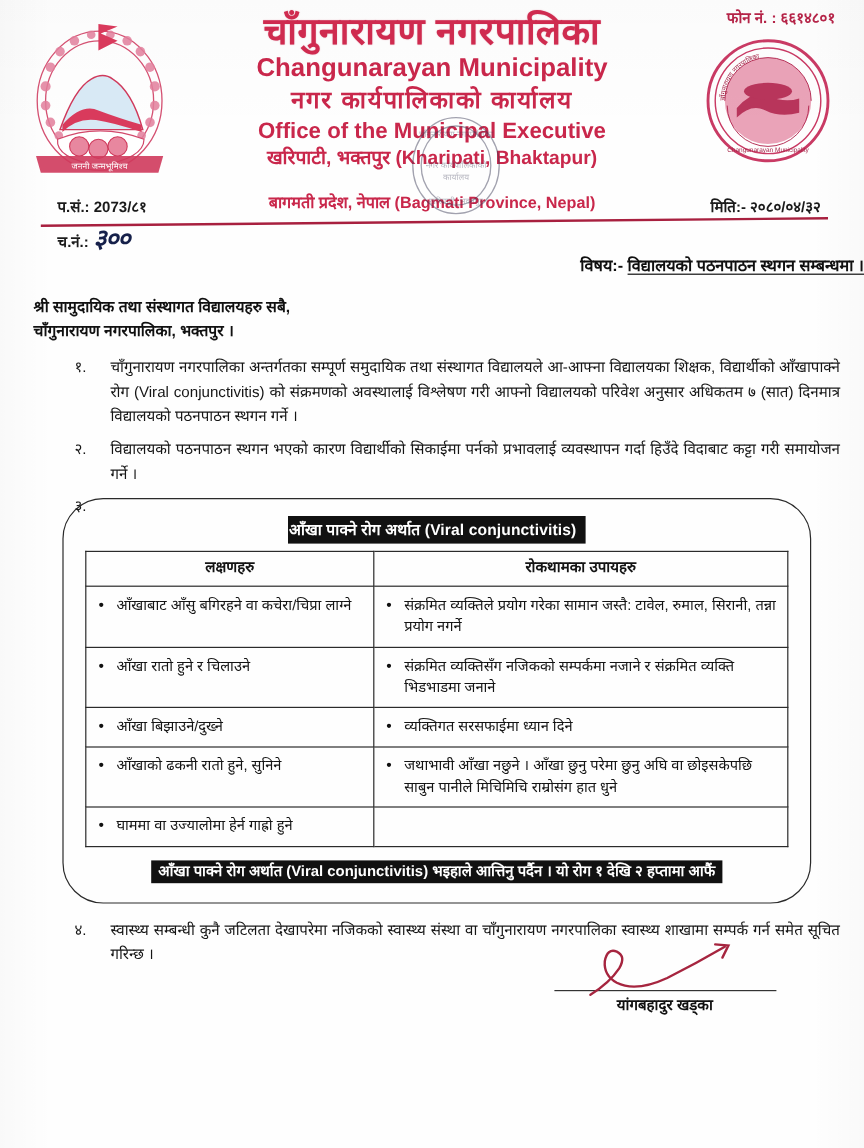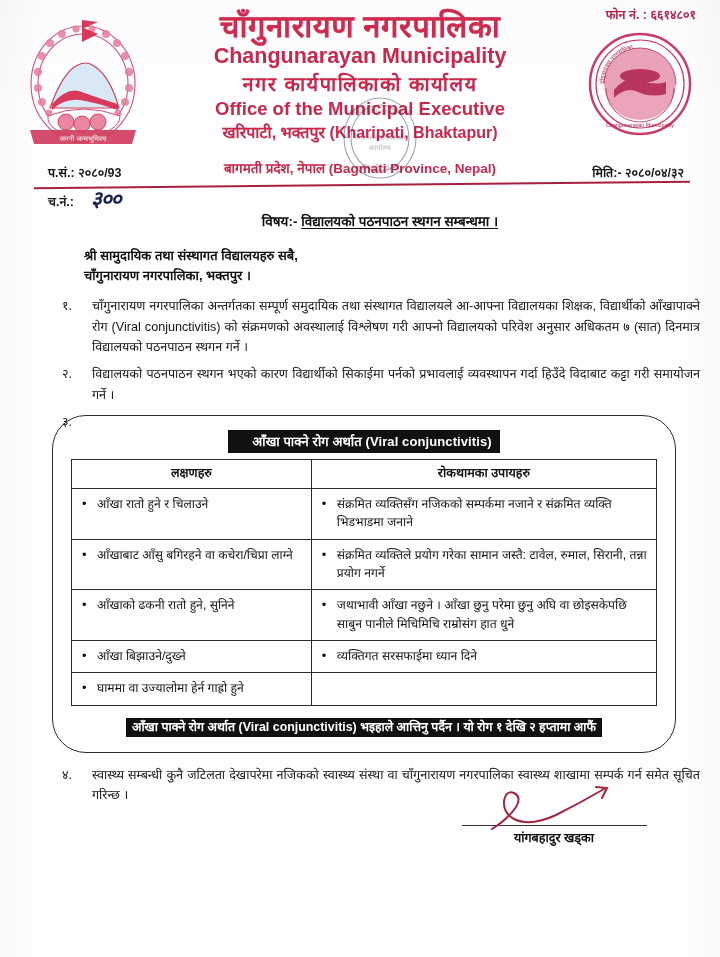"प.सं.: २०८०/93" div.ref-pasa { text: २०८०/93 -> 2073/८१ }
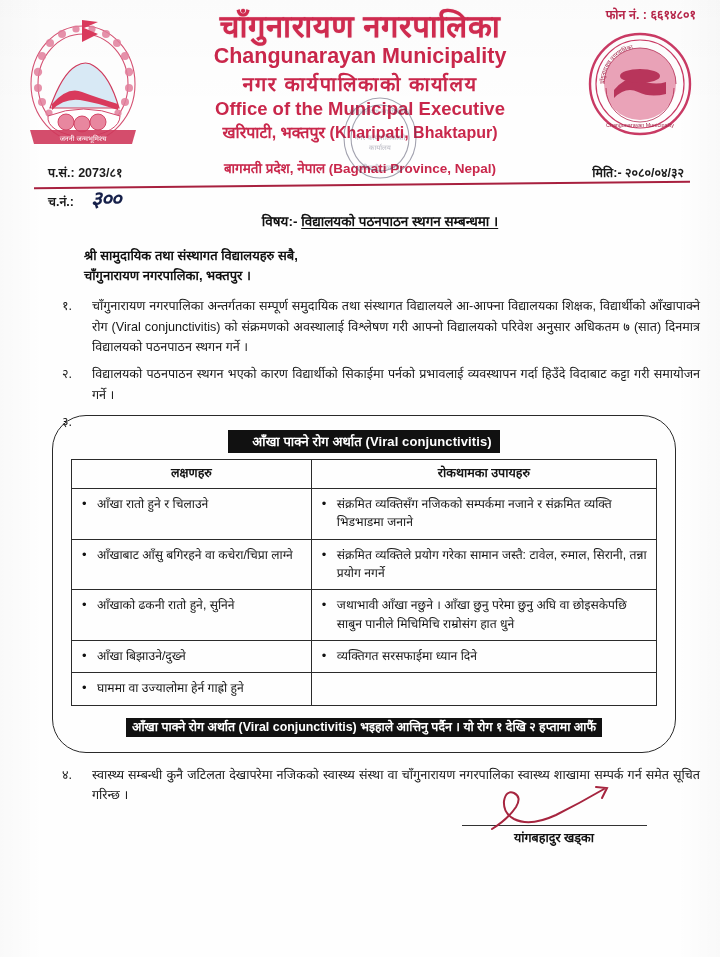"३००" .ref-chana .hand { margin-left: 17px -> 4px }
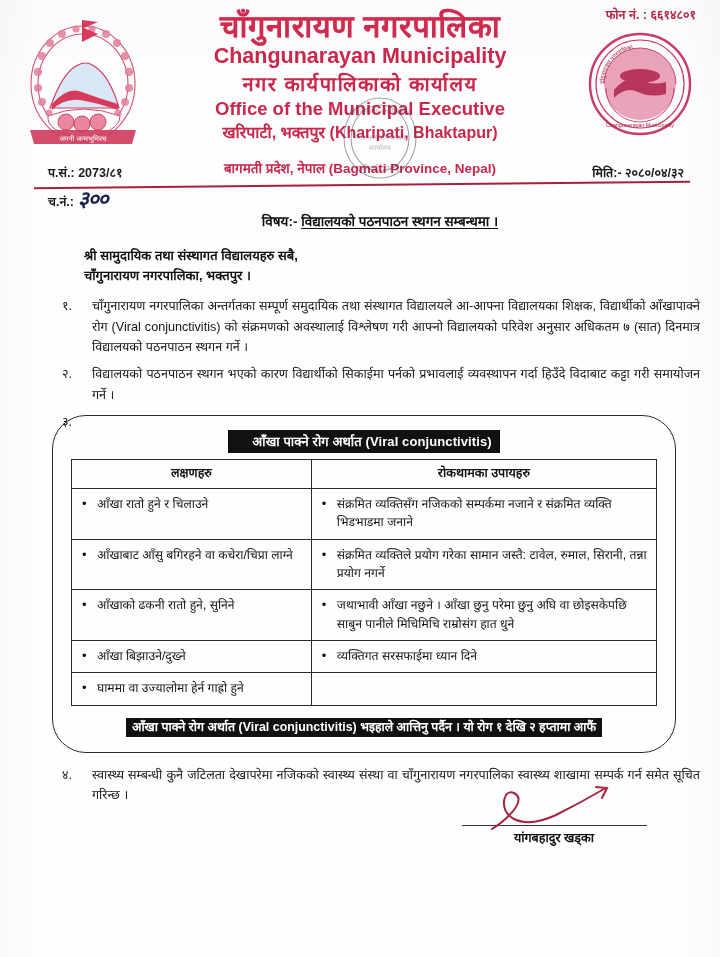"विषय:- विद्यालयको पठनपाठन स्थगन" .subject { text-align: center -> right }
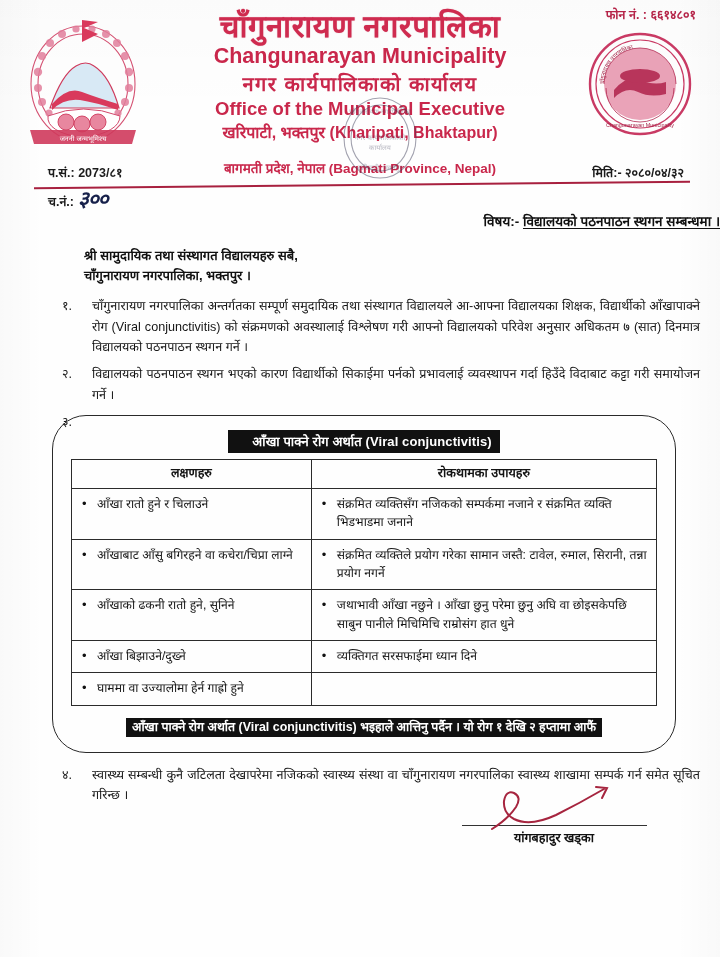"श्री सामुदायिक तथा संस्थागत विद्यालयहरु" .addressee { margin-left: 84px -> 28px }
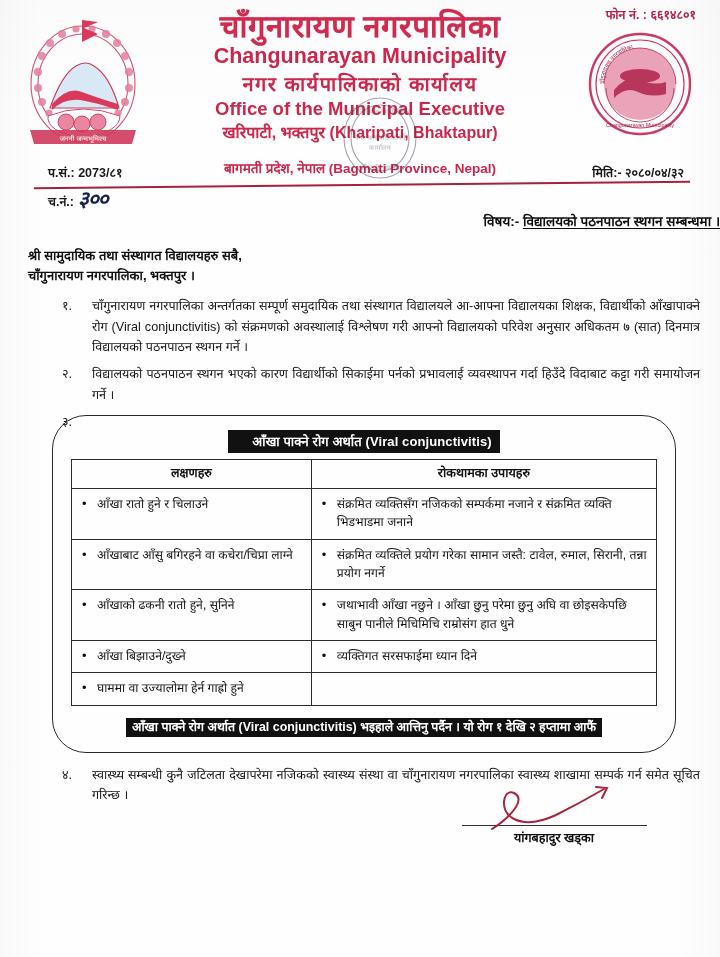"आँखा पाक्ने रोग अर्थात (Viral conjunctivitis)" .tbl-title span { padding: 2px 8px 3px 24px -> 2px 8px 3px 1px }
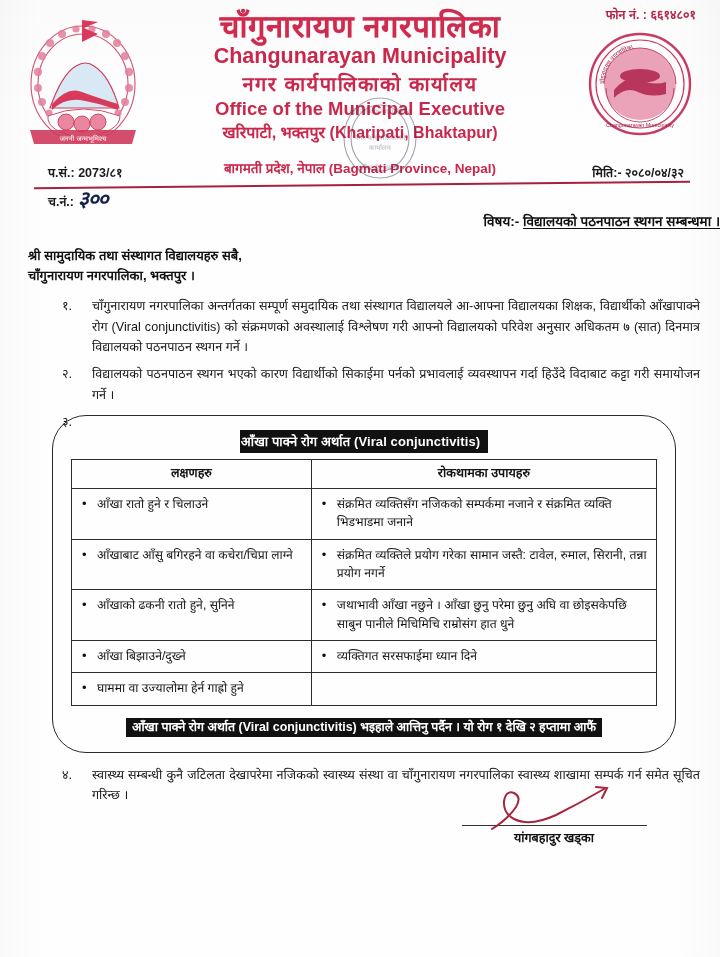"आँखा रातो हुने र चिलाउने" tr { order: before "आँखाबाट आँसु बगिरहने वा कचेरा/चिप्रा" -> after "आँखाबाट आँसु बगिरहने वा कचेरा/चिप्रा" }
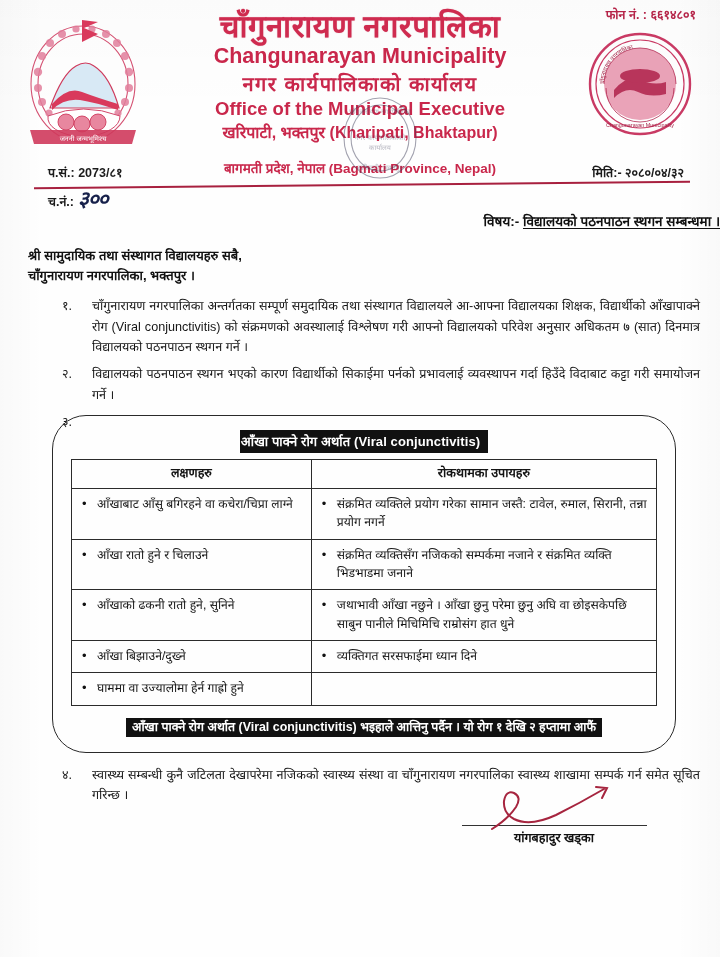"आँखाको ढकनी रातो हुने, सुनिने" tr { order: before "आँखा बिझाउने/दुख्ने" -> after "आँखा बिझाउने/दुख्ने" }
